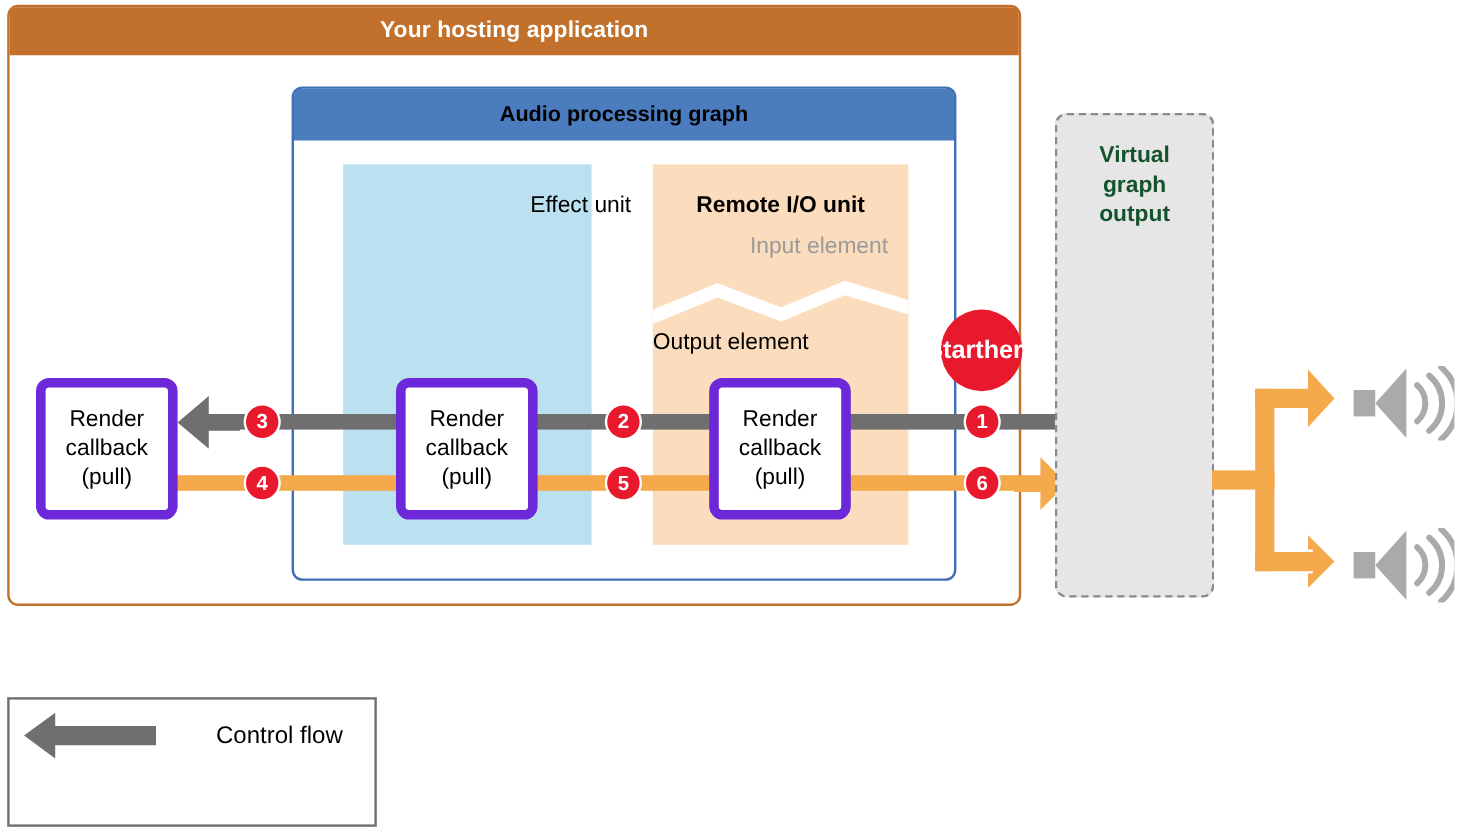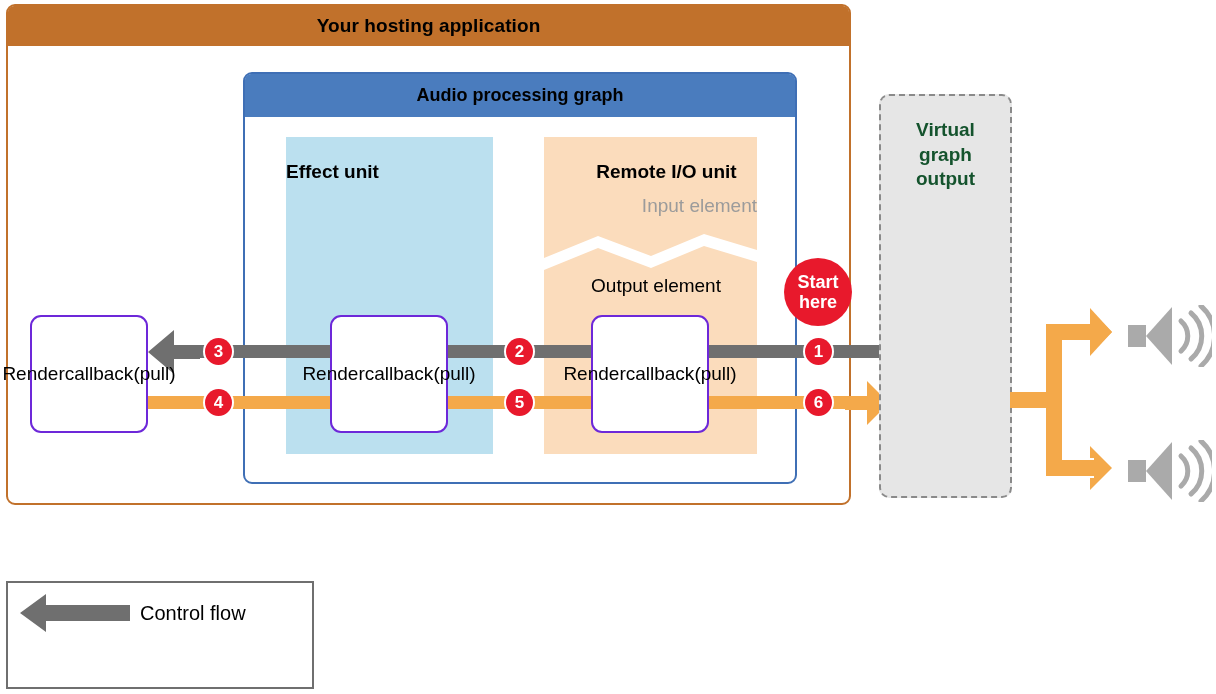"Your hosting application" #hosting-app-header { color: #000000 -> #ffffff }
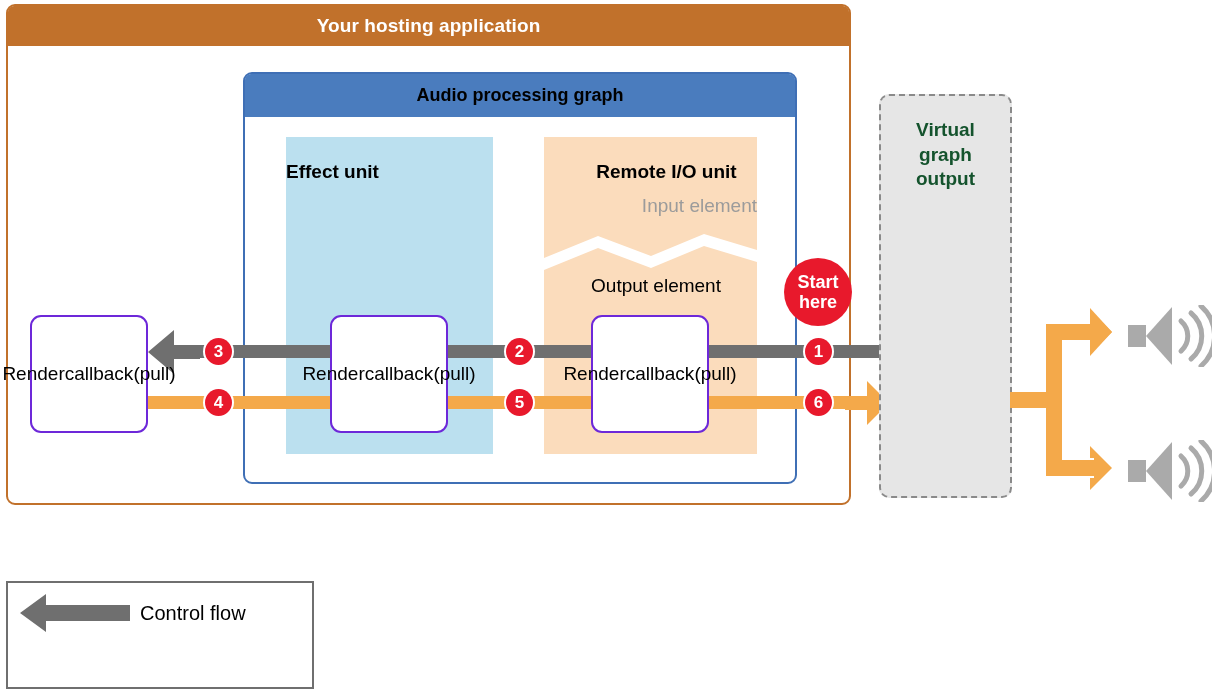"Effect unit" #effect-unit-title { font-weight: bold -> normal; text-align: left -> right }
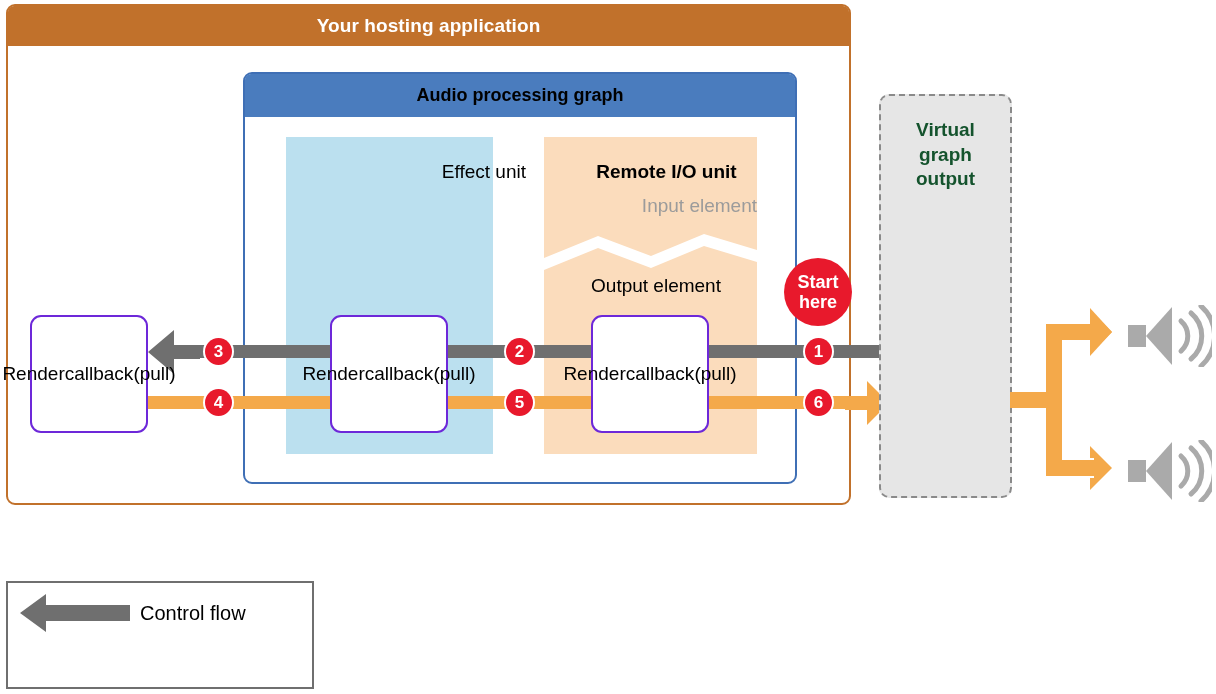"Remote I/O unit" #remote-io-title { padding-left: 16px -> none }
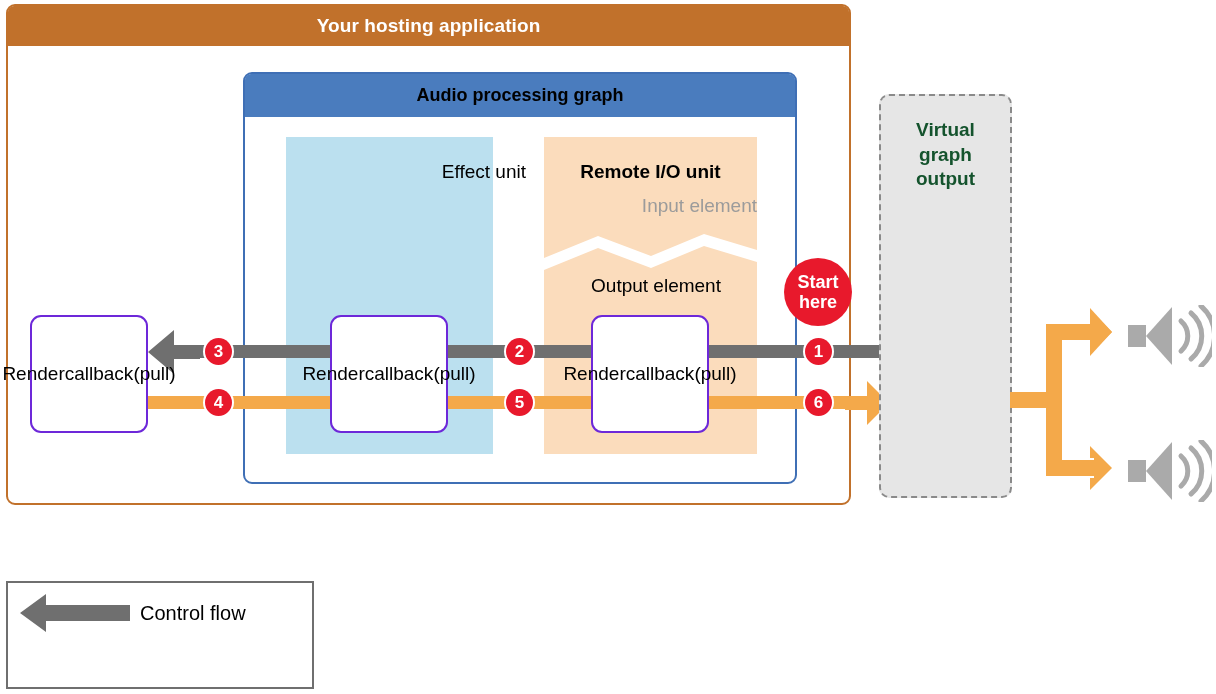"Input element" #input-element-label { padding-left: none -> 32px; text-align: right -> center }
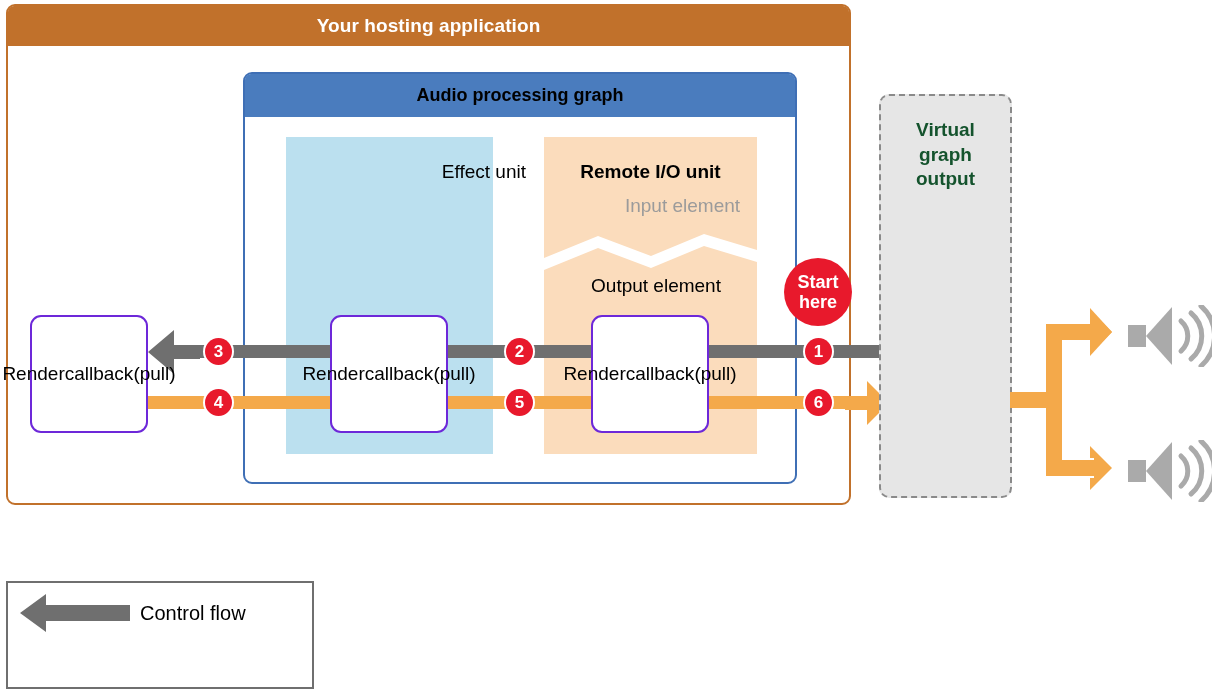"Output element" #output-element-label { text-align: center -> left }
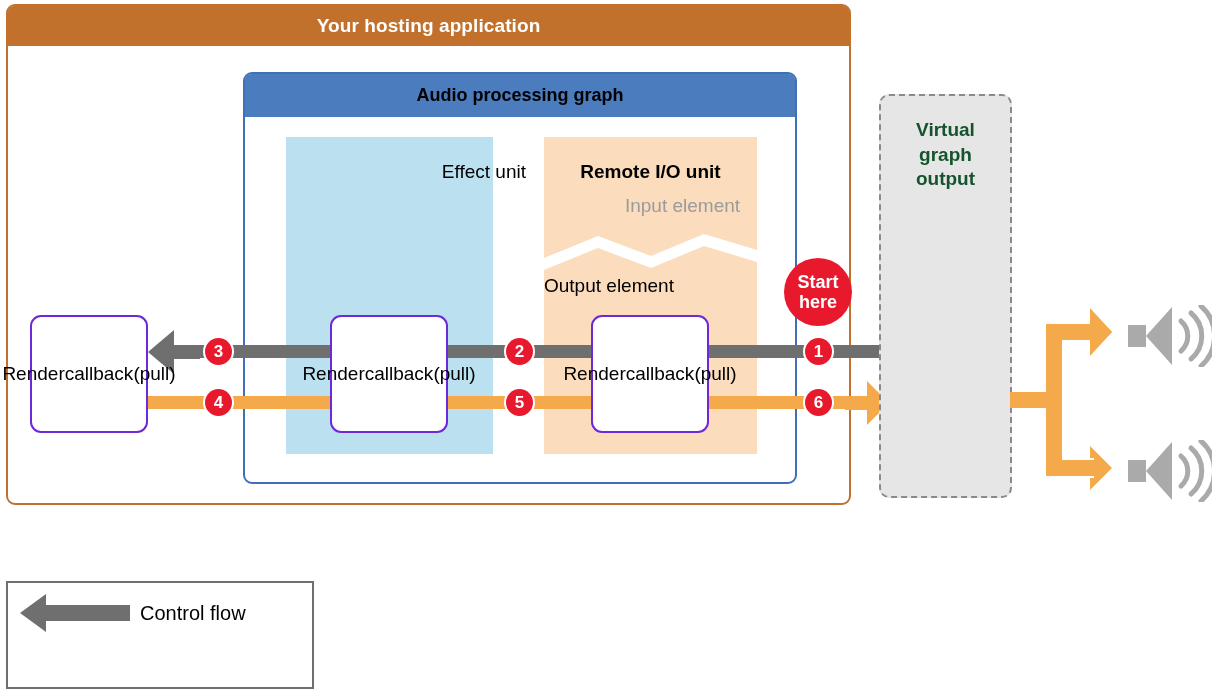"Start" #start-here-badge { flex-direction: column -> none; font-size: 18px -> 21px }
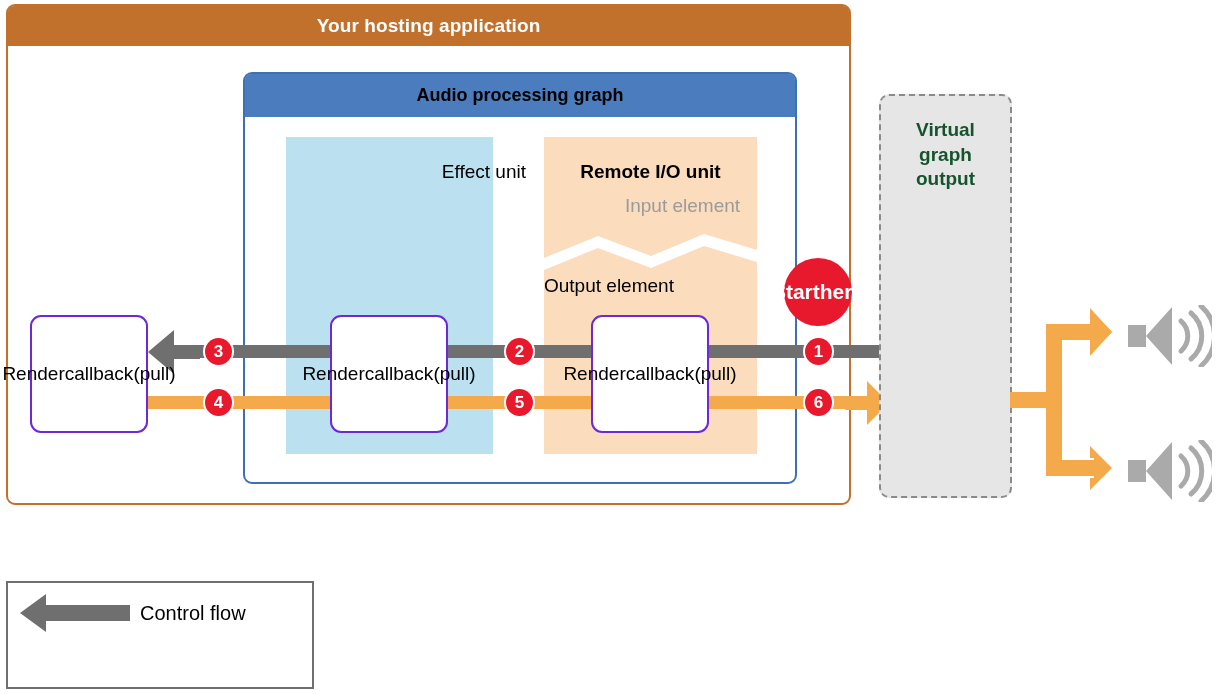"Render" .callback-box { border: 2px solid #6d28d9 -> 8px solid #6d28d9; flex-direction: row -> column }
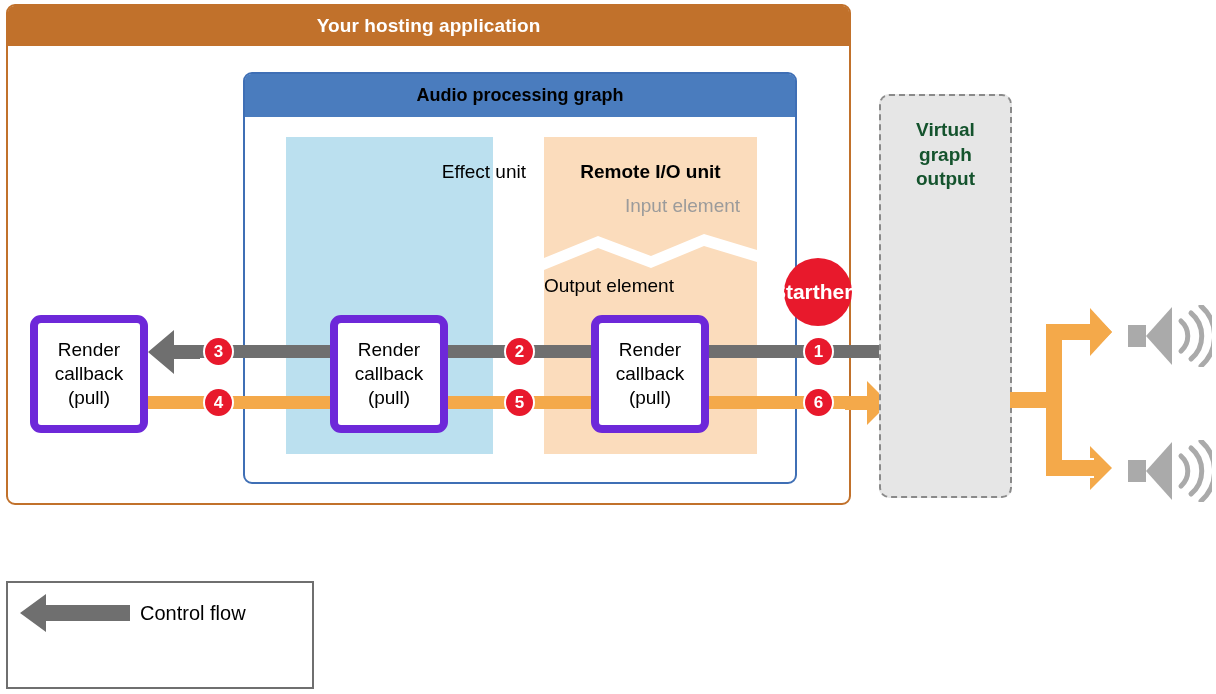"Control flow" .legend-row { gap: none -> 40px }
